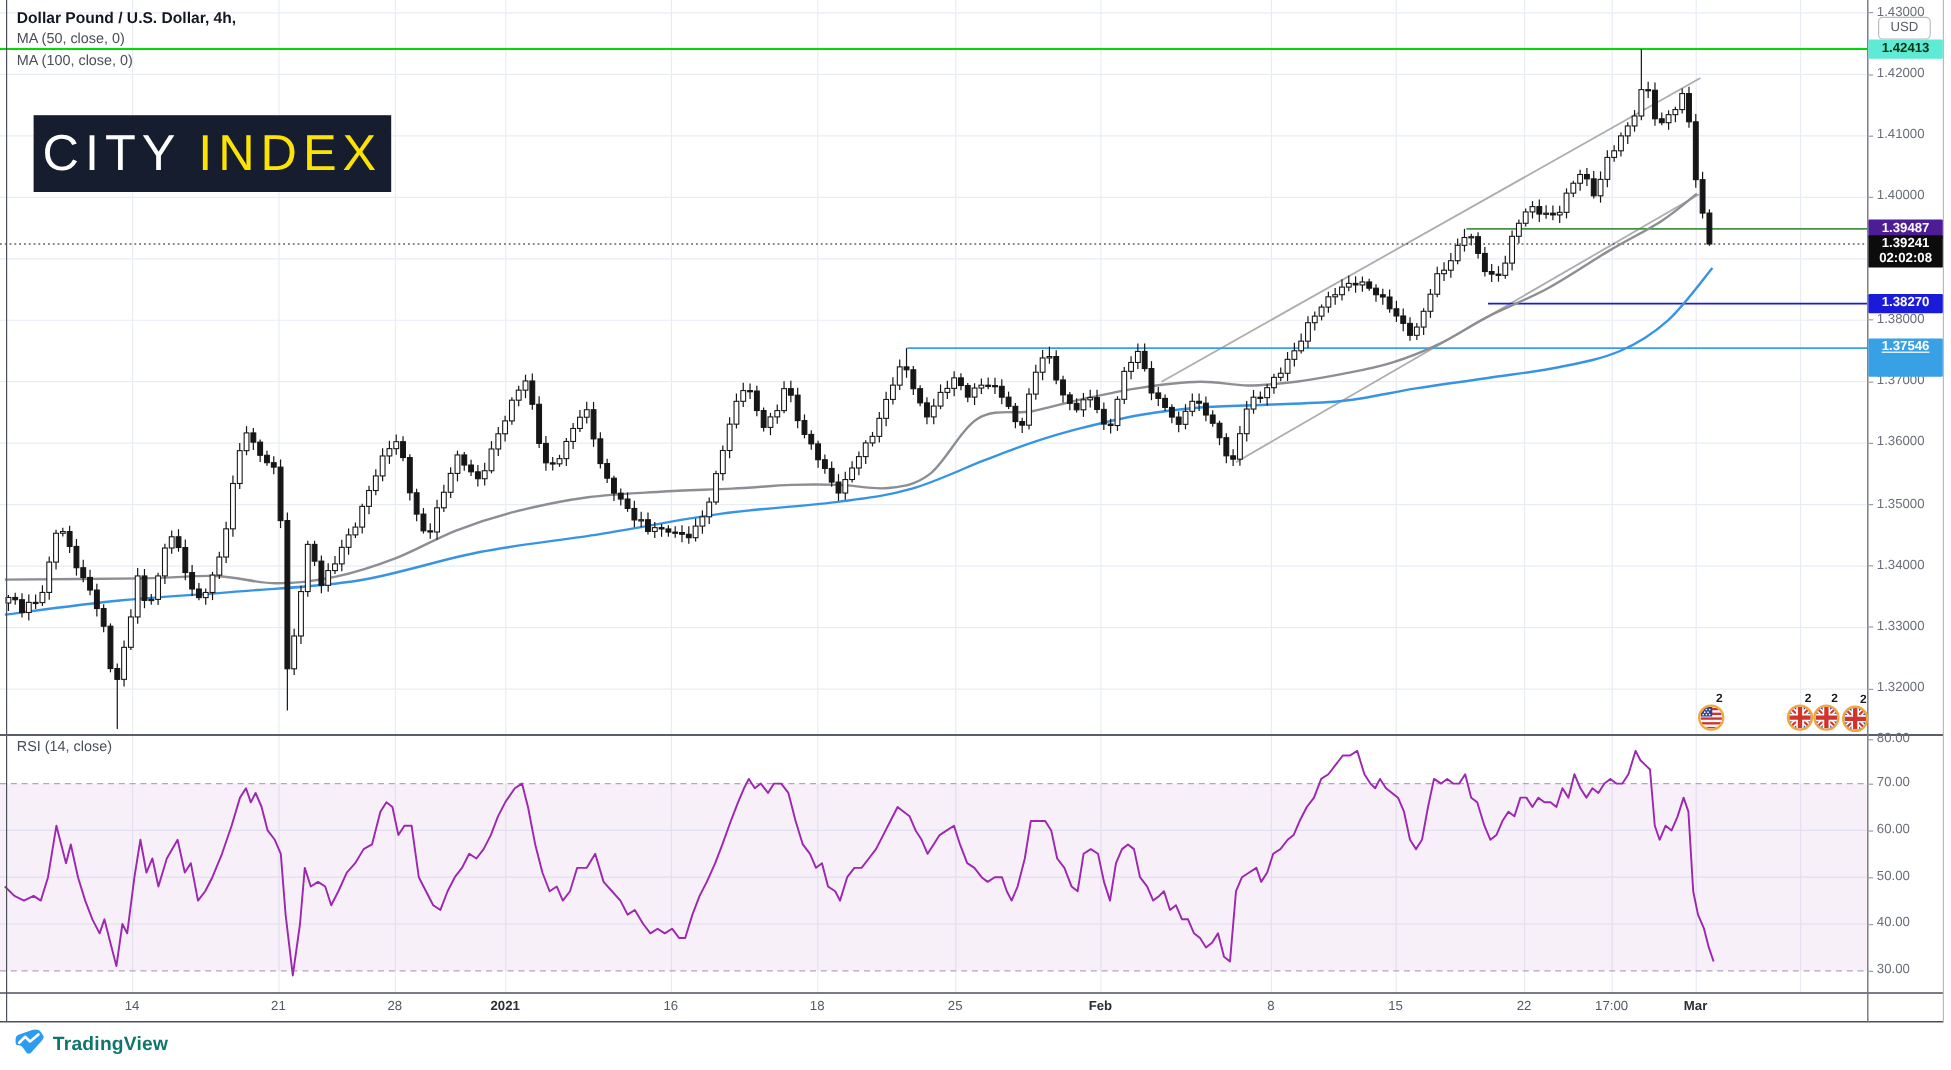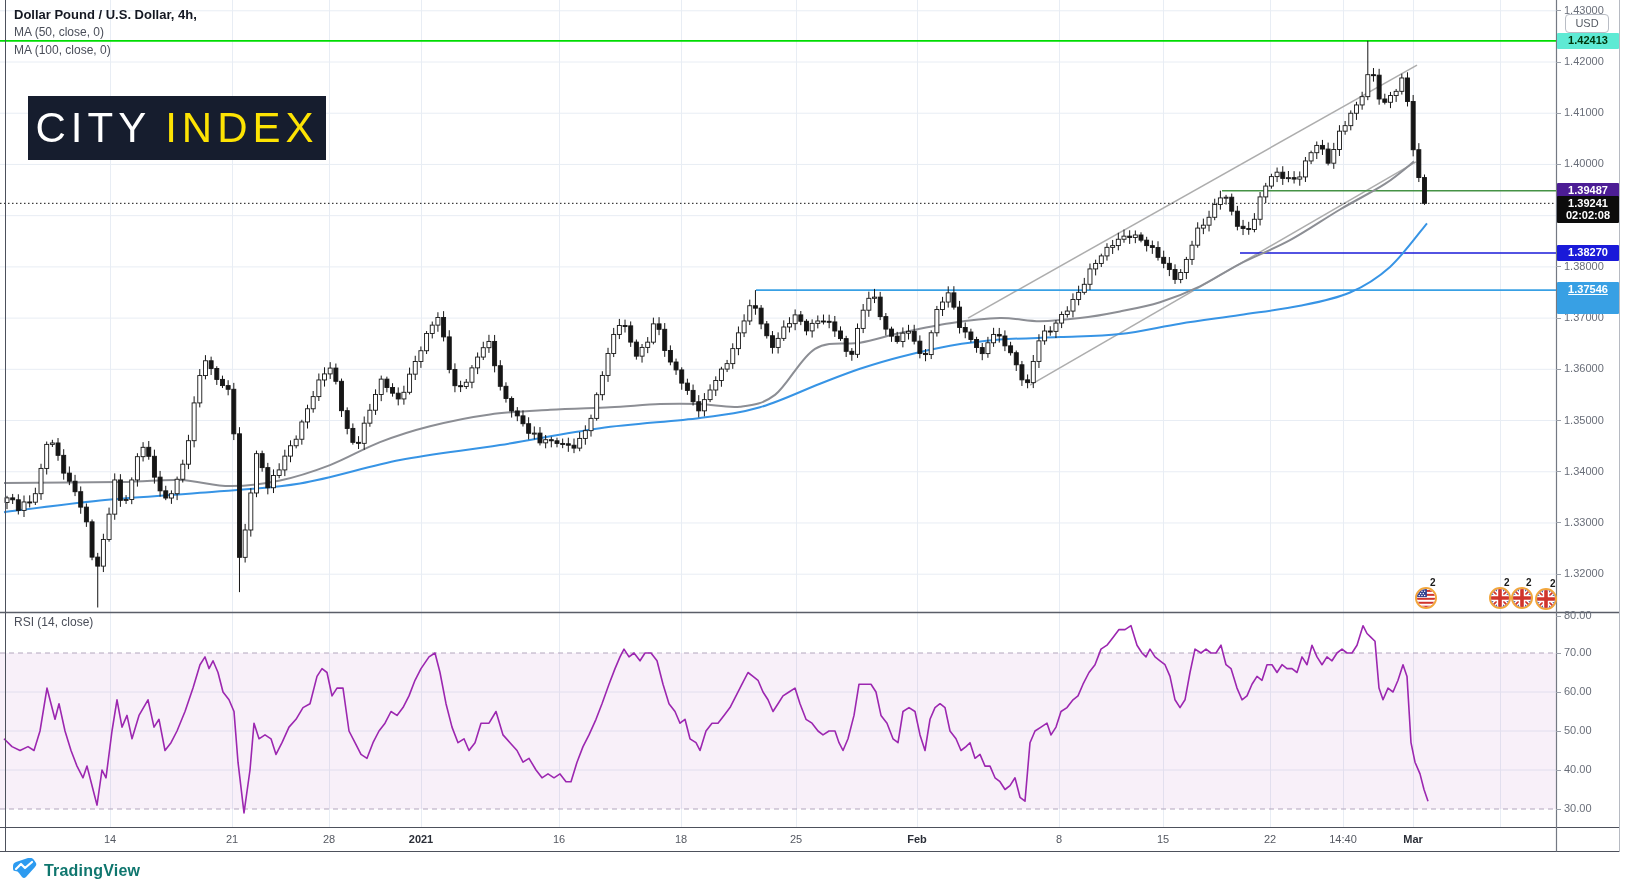"14:40" div.tlabel { text: 14:40 -> 17:00 }
